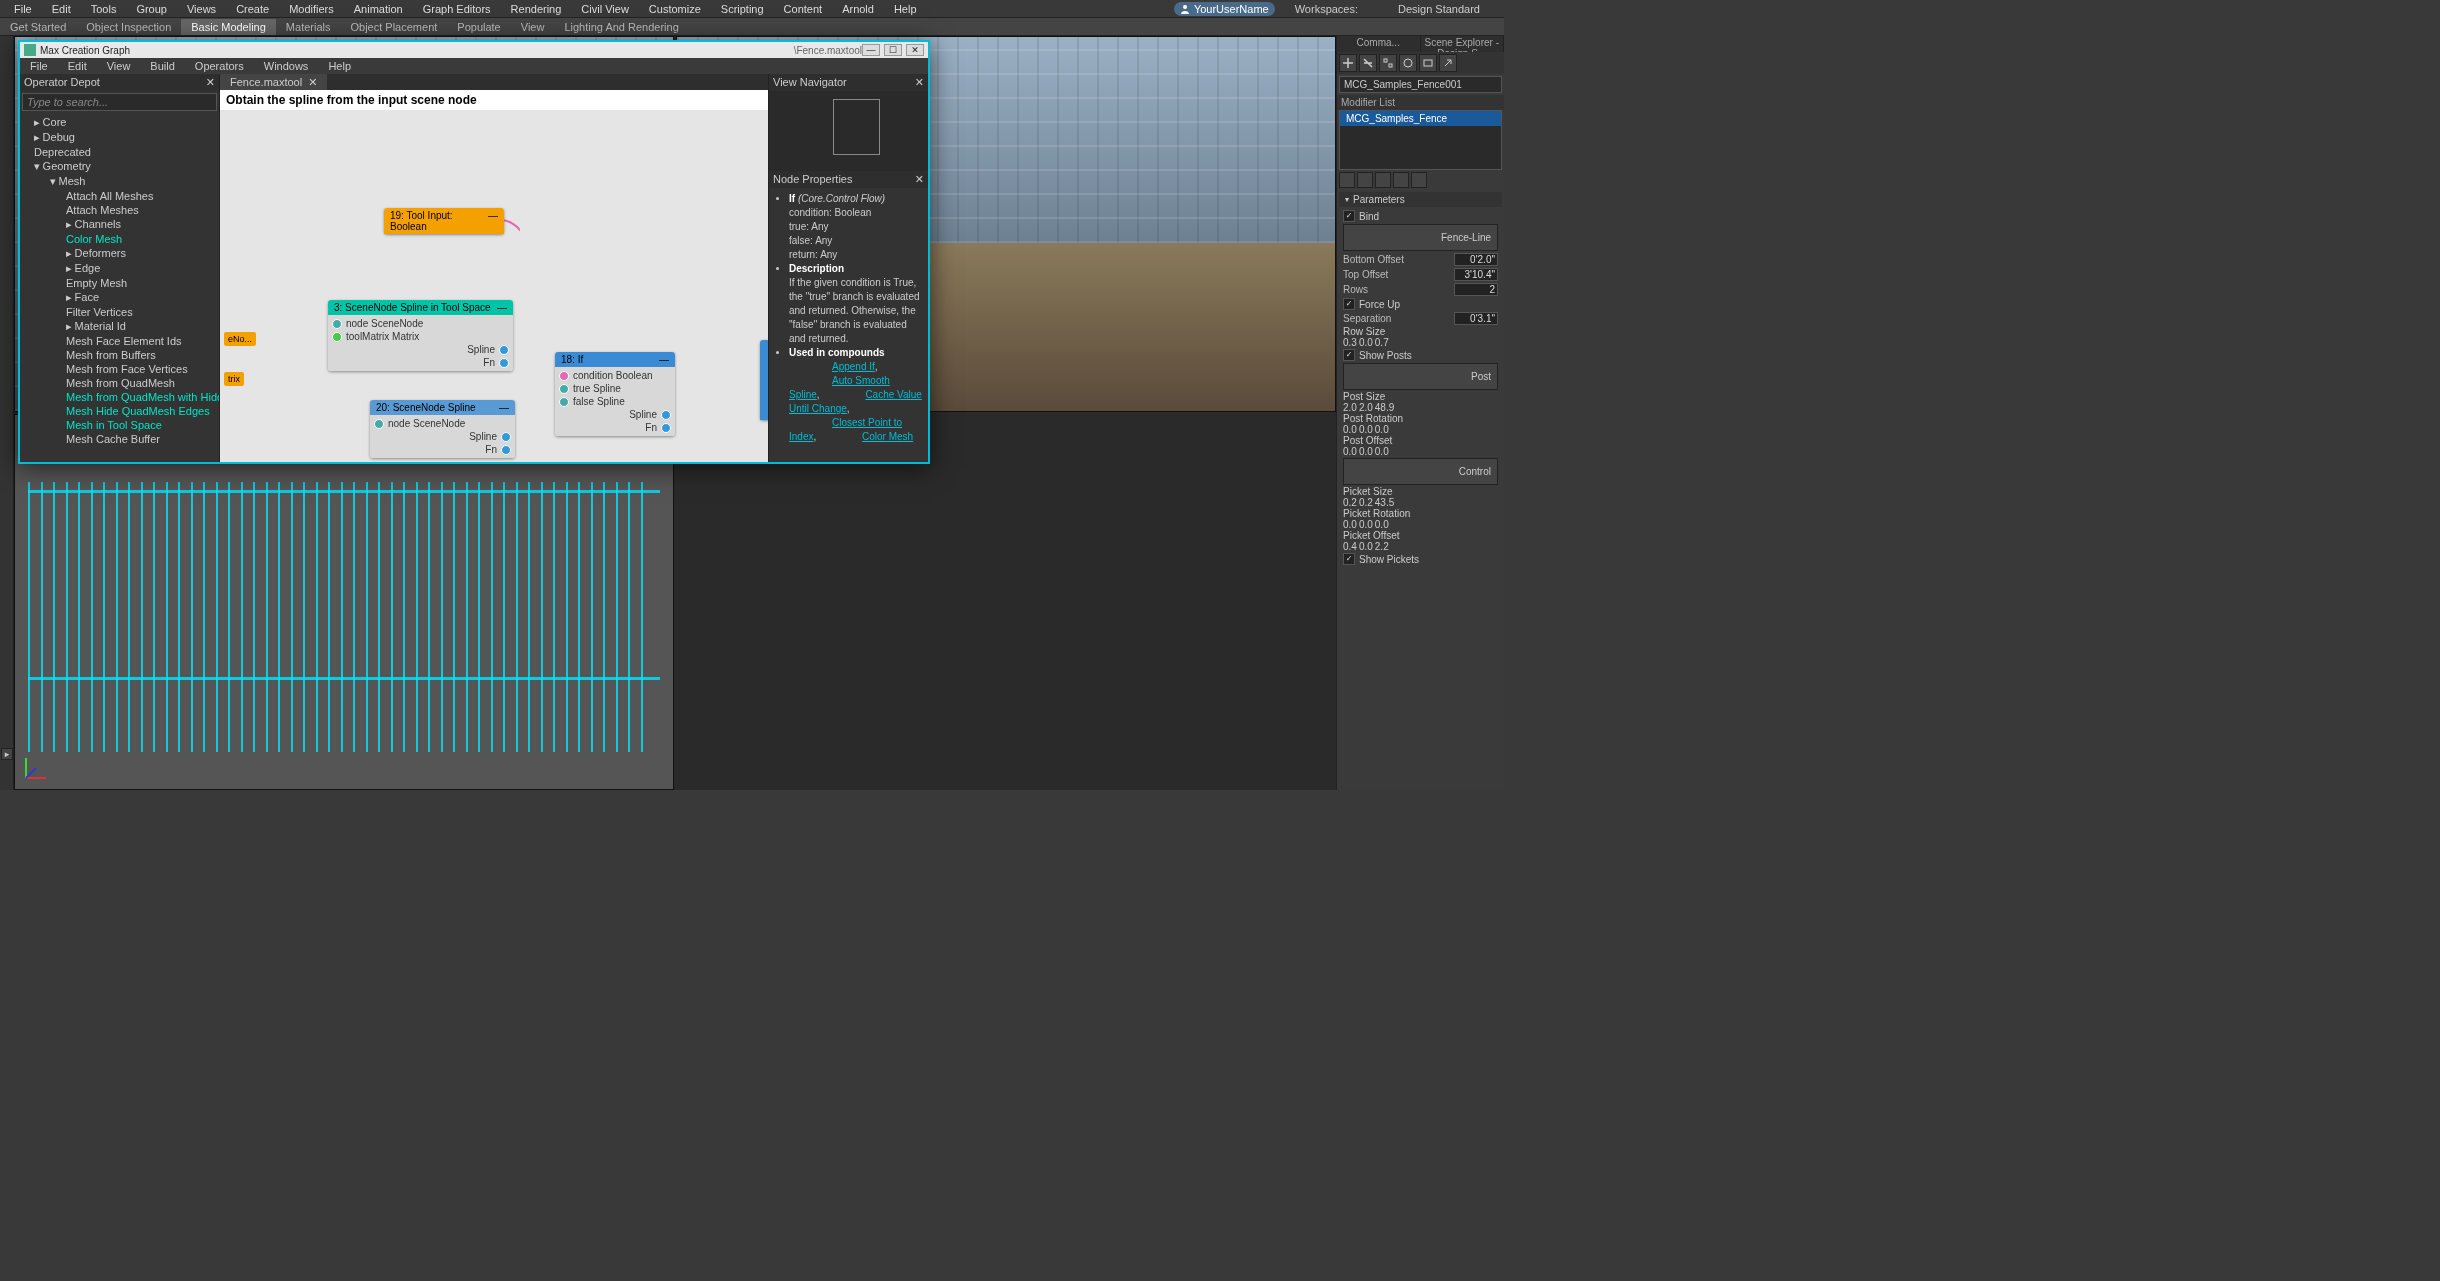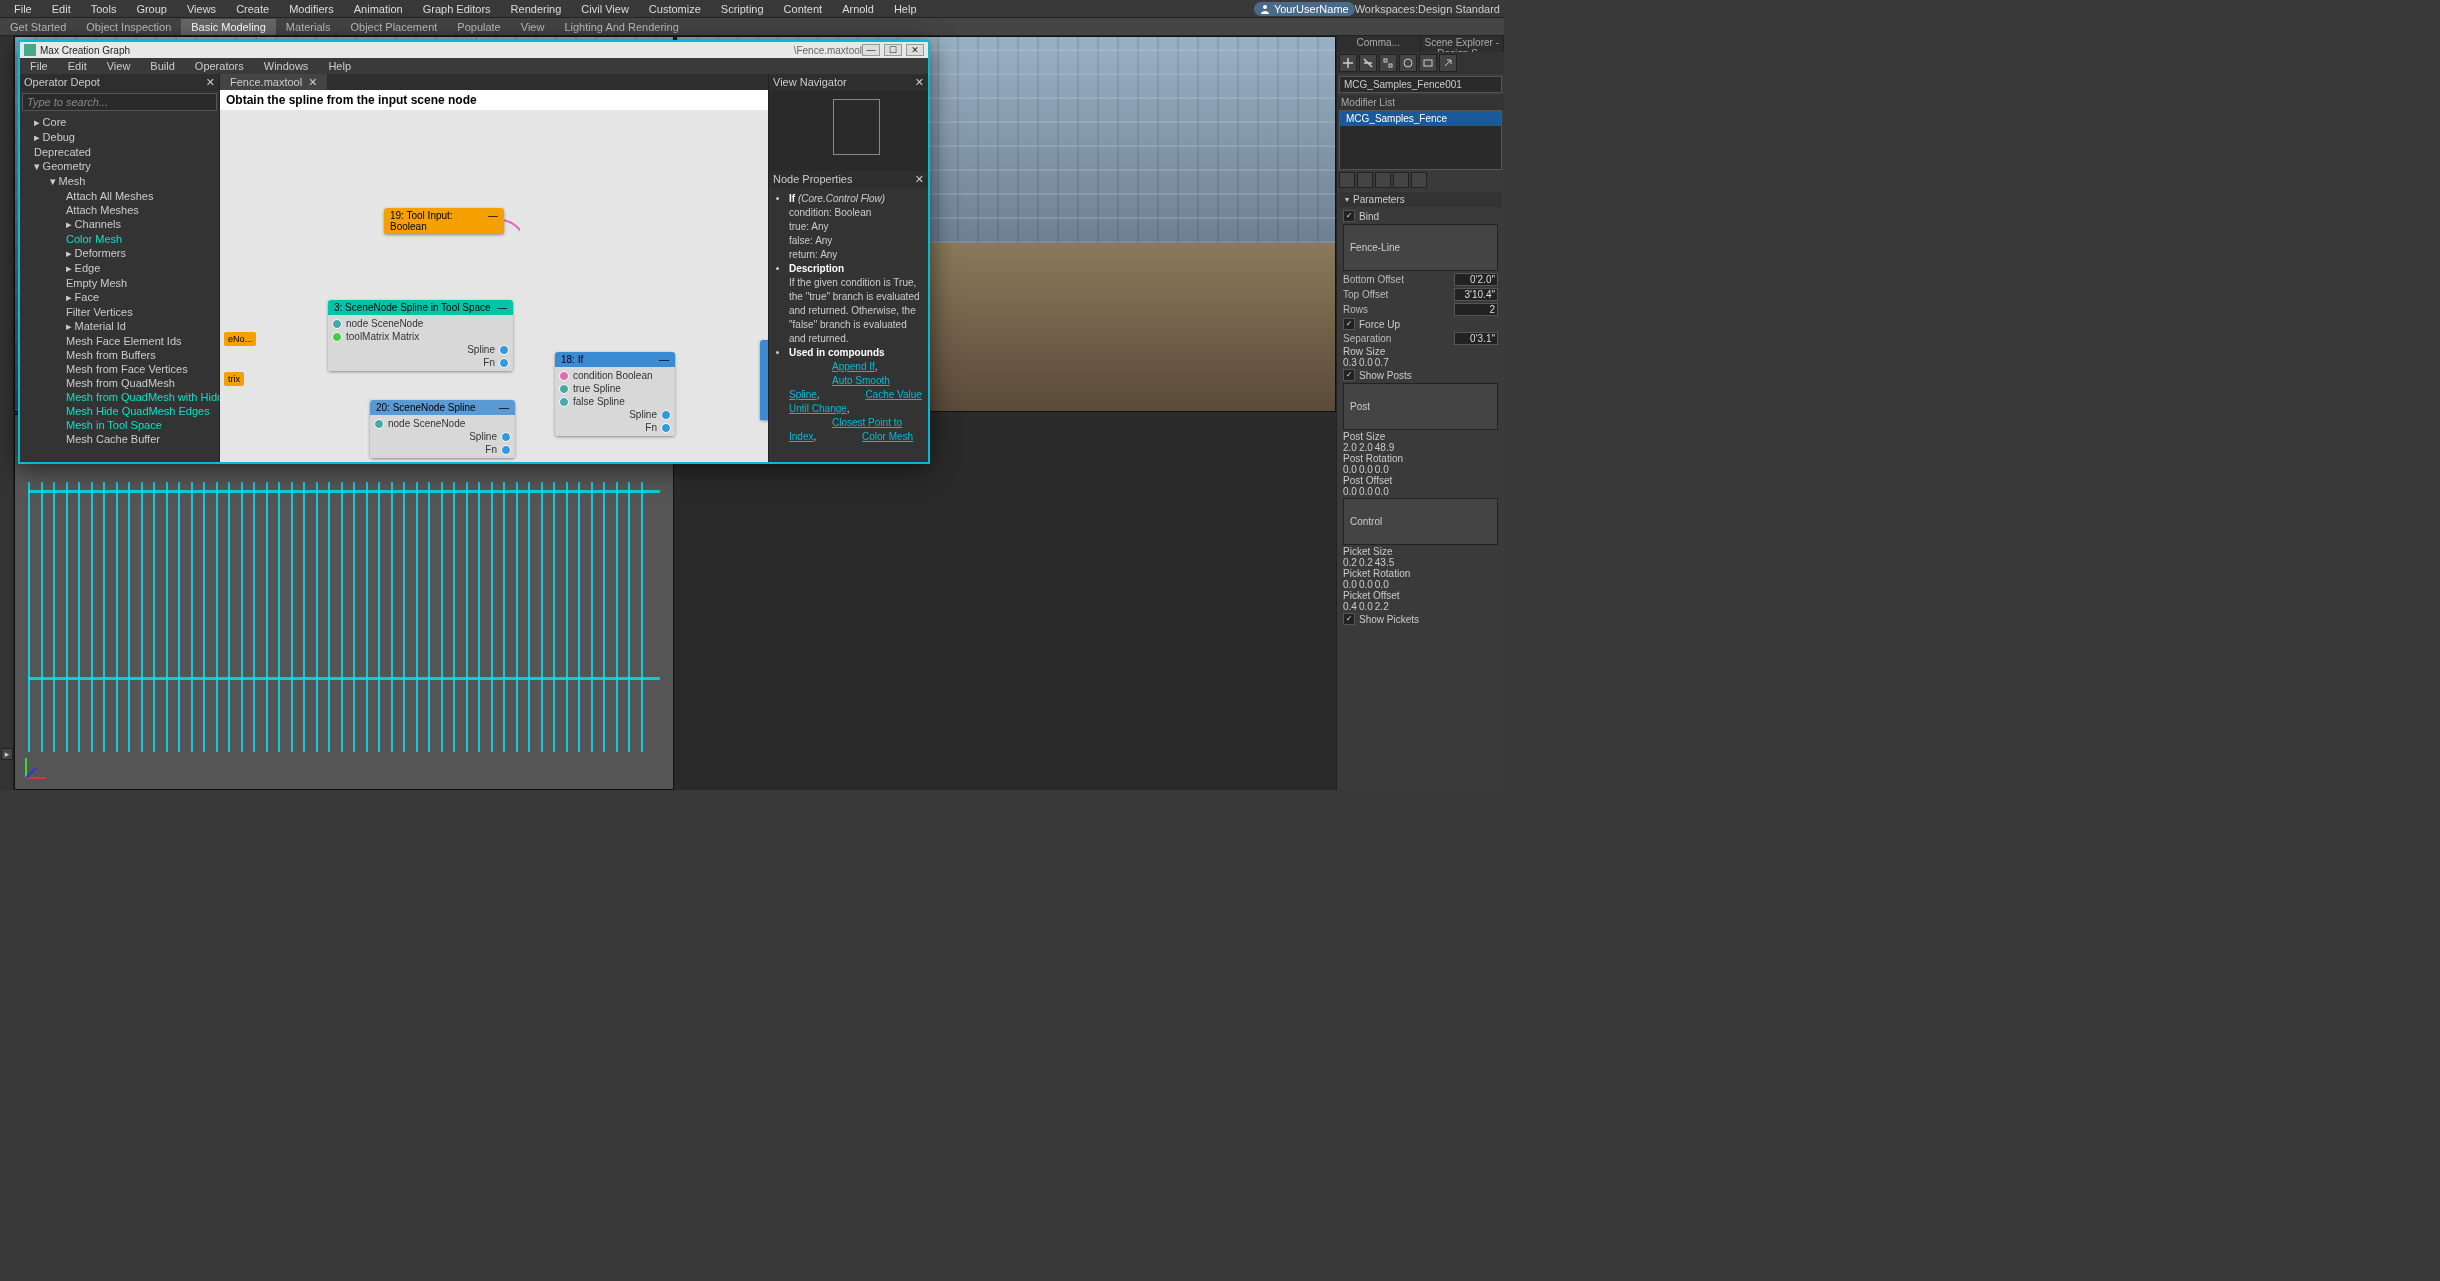"Workspaces:" .workspace-label { padding: 2px 0 -> 2px 20px }
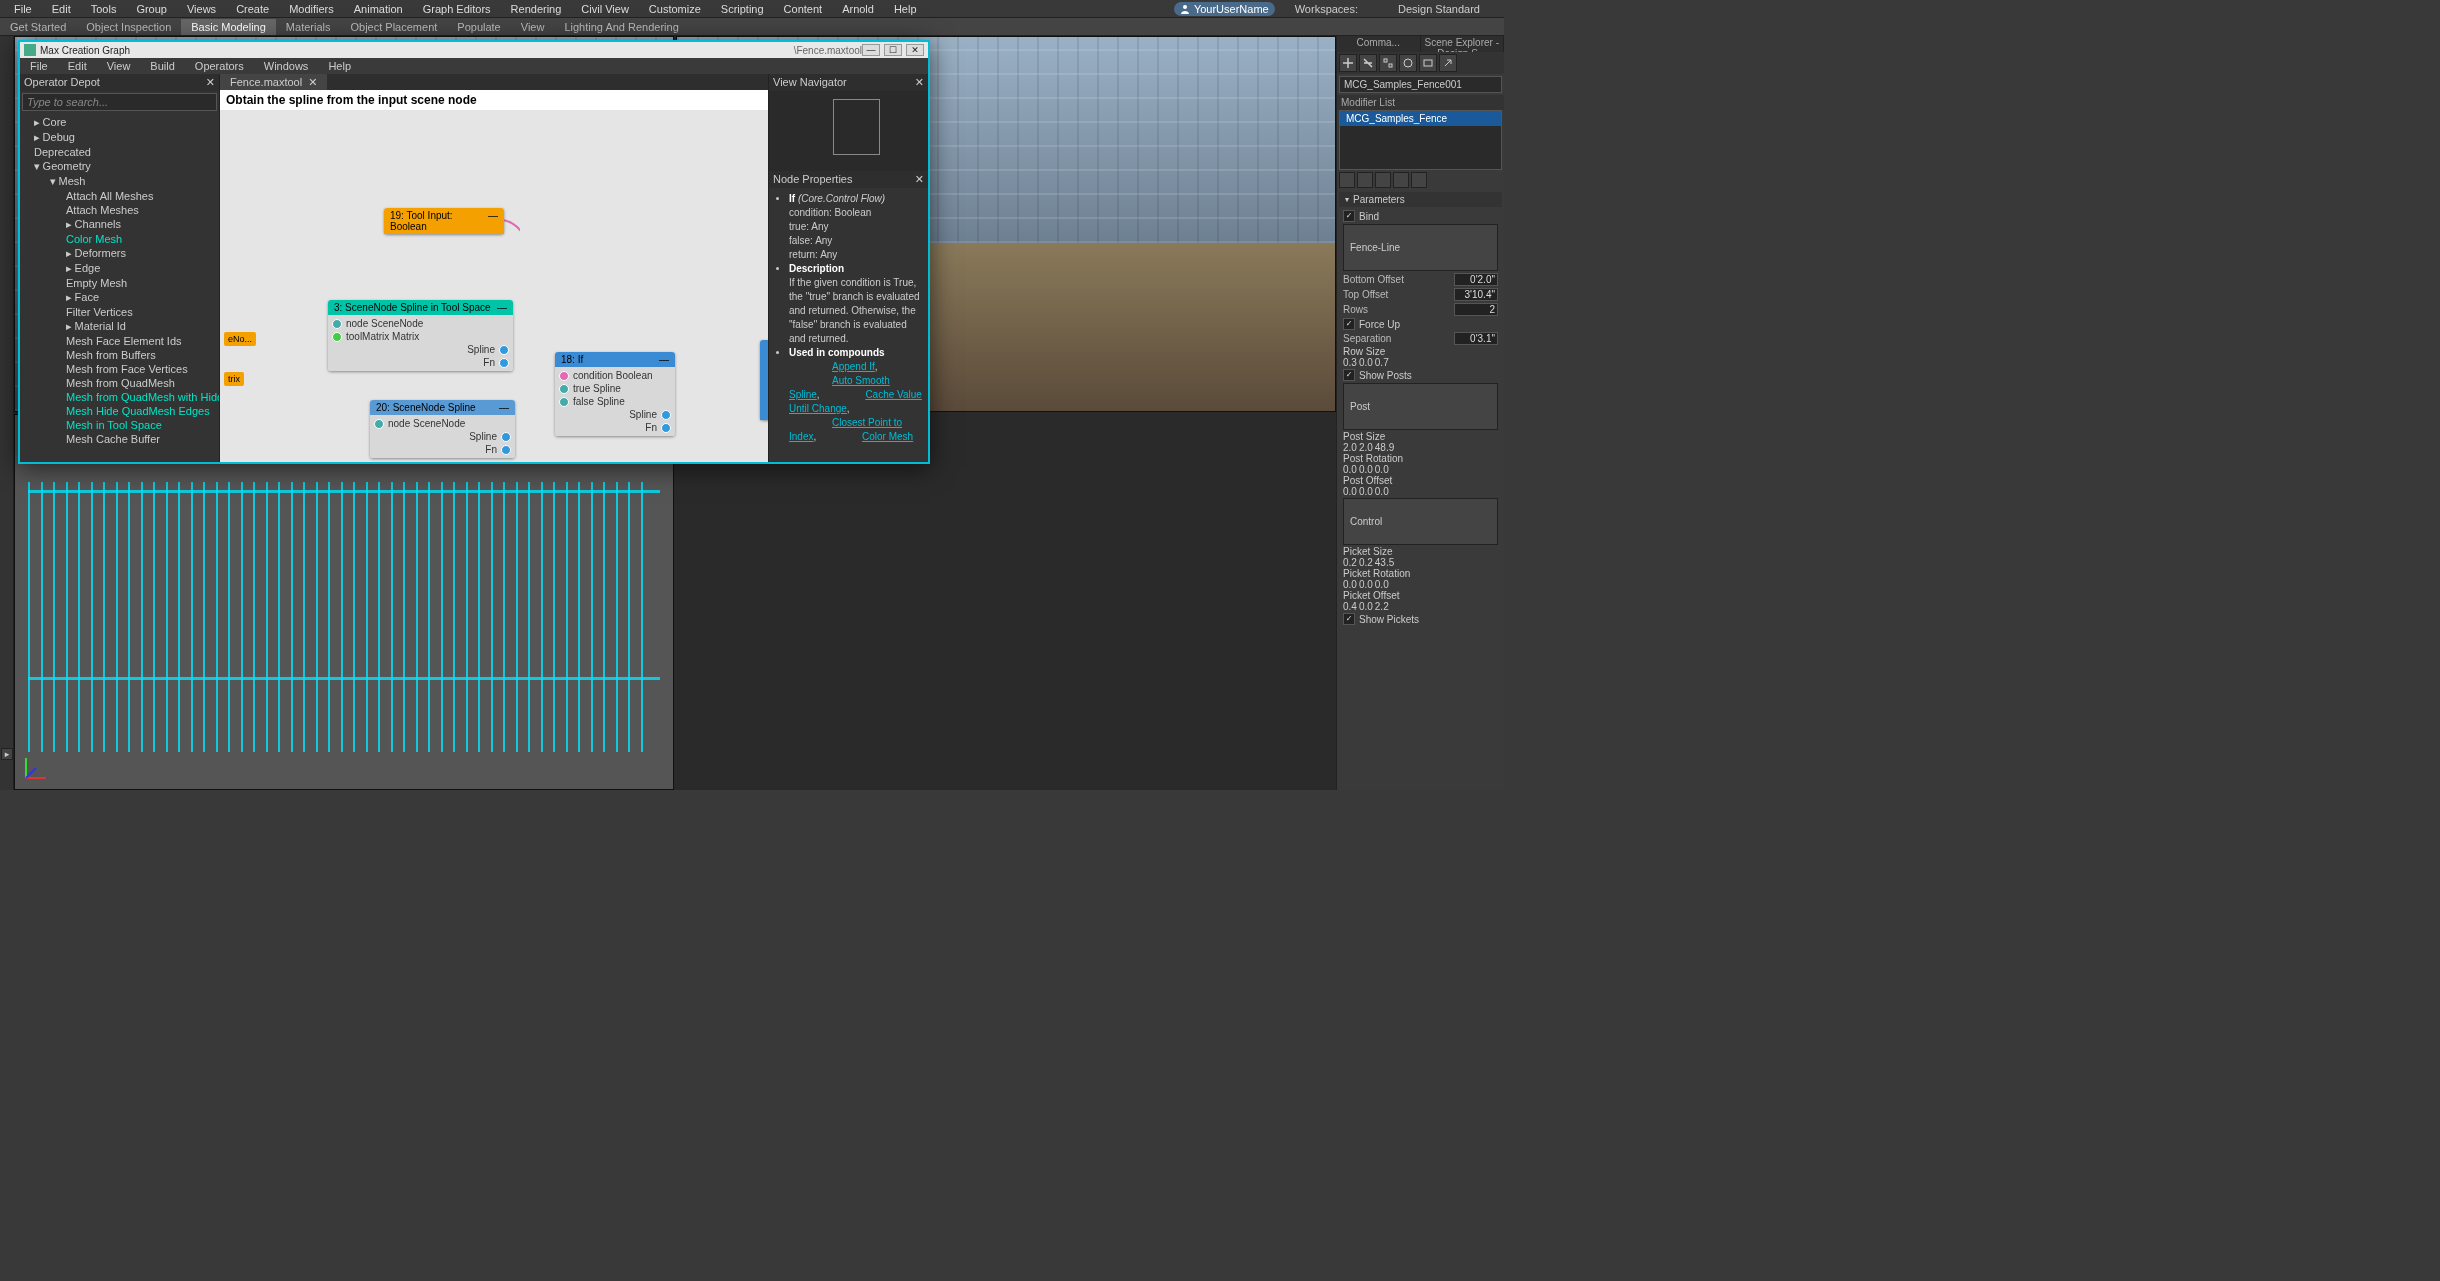"Fence-Line" .param-row .btn-wide { padding: 17px 6px -> 7px 6px; text-align: left -> right }
